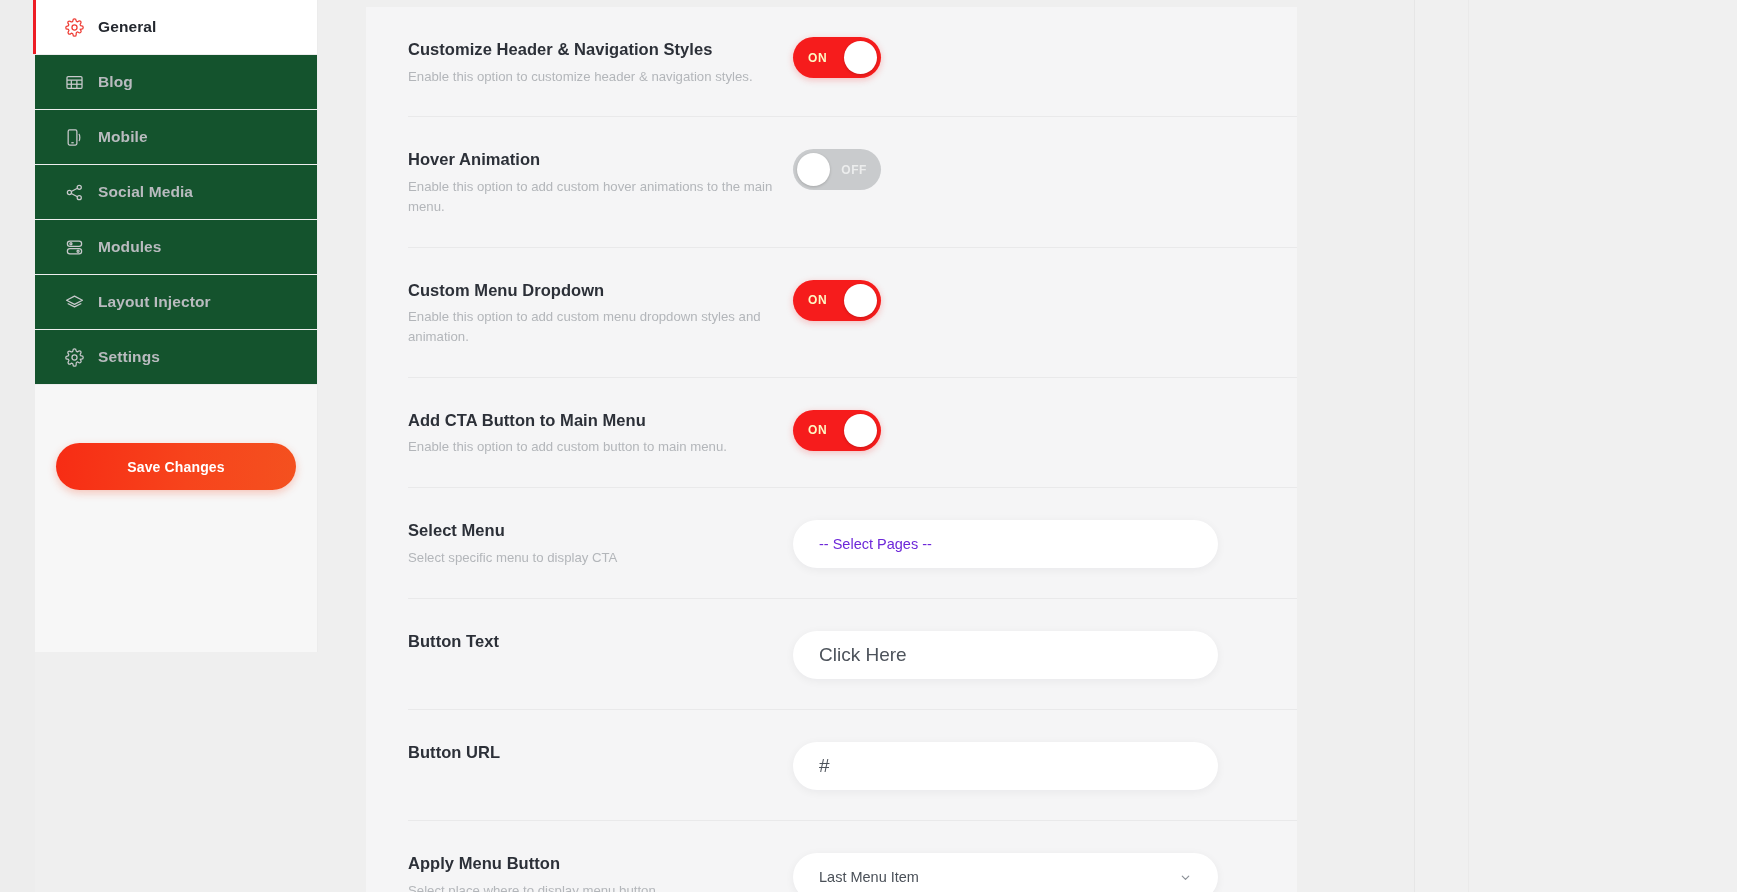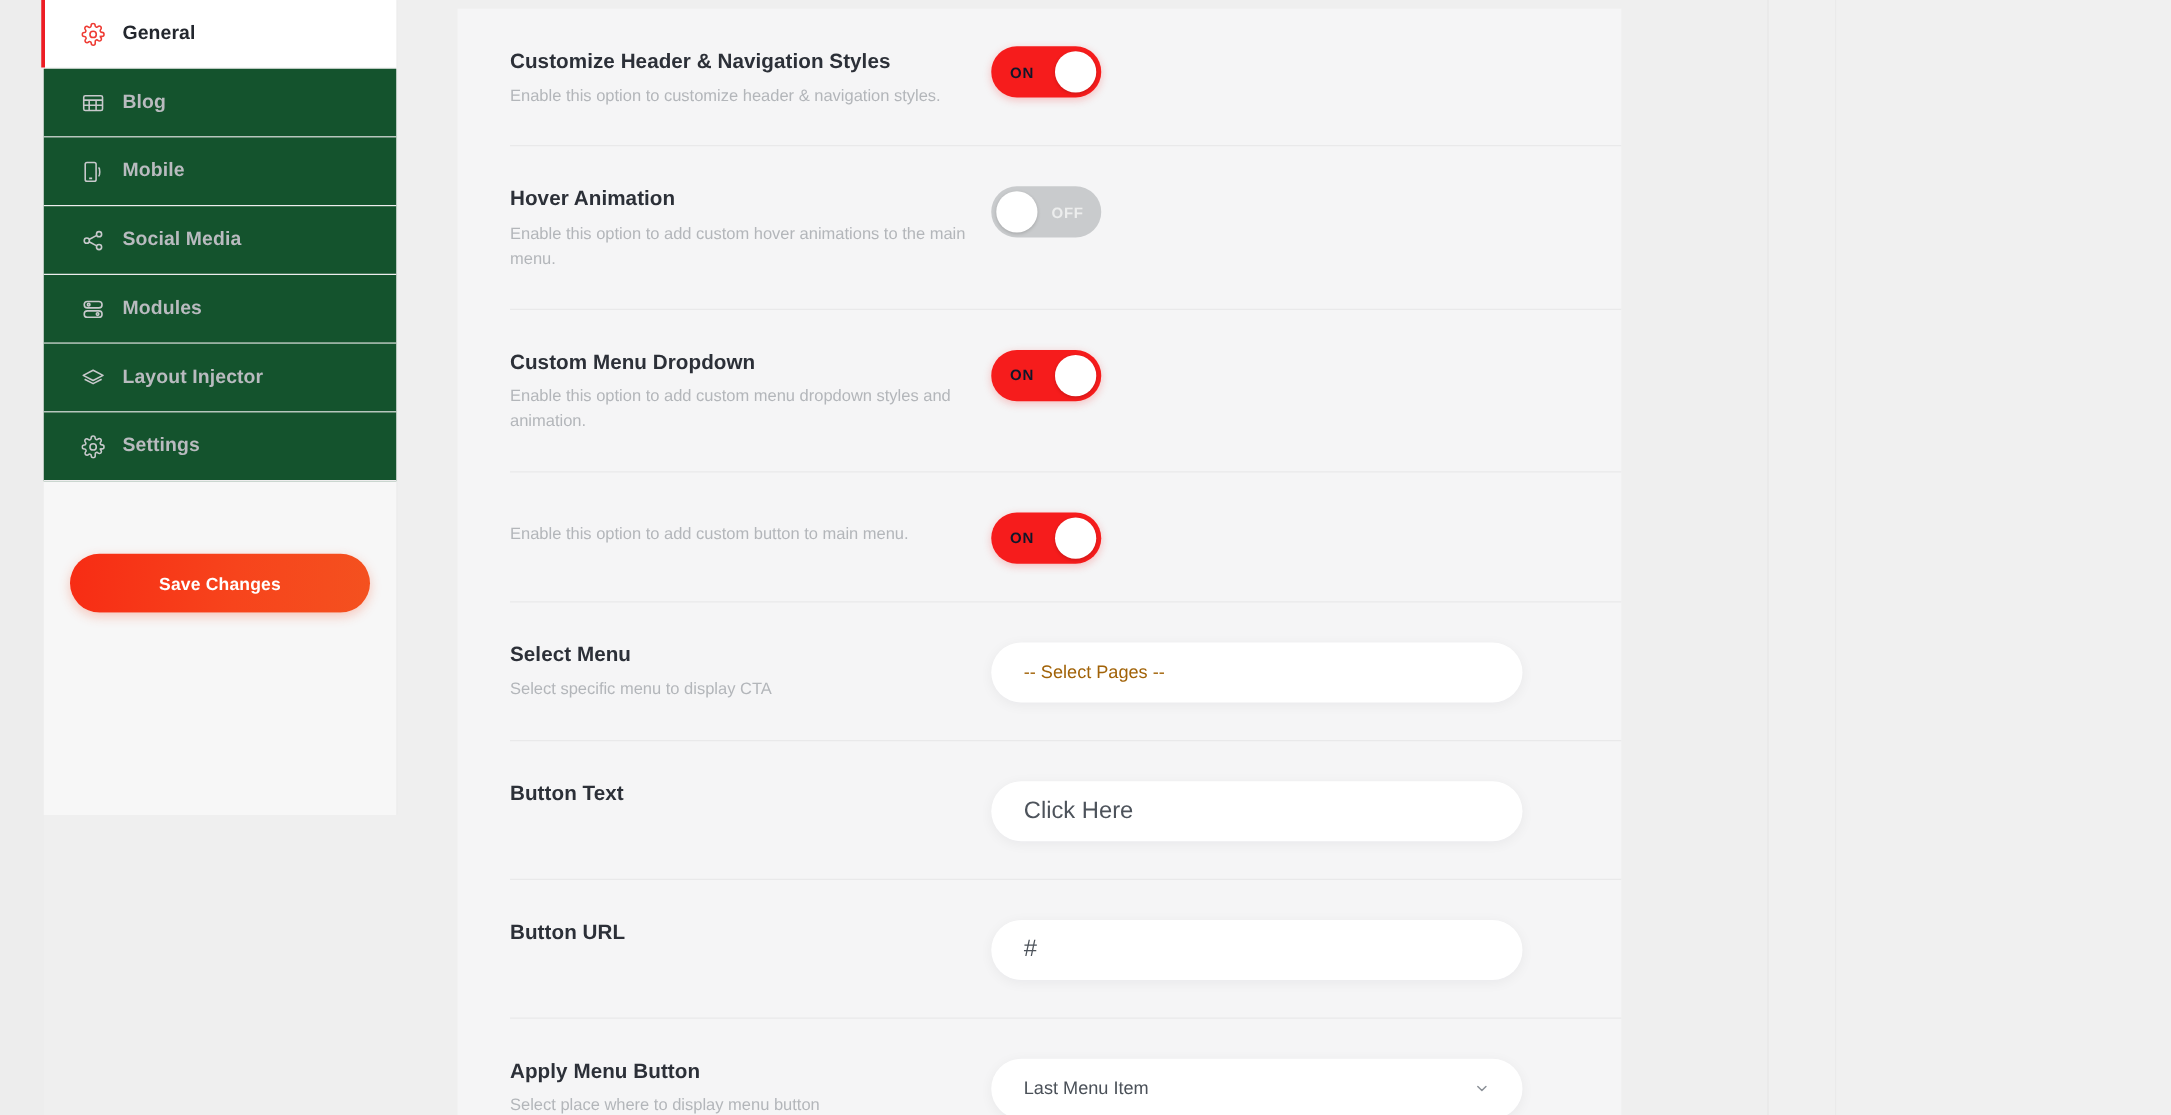"ON" .toggle.on .toggle-text { color: #0f172a -> #fef9c3 }
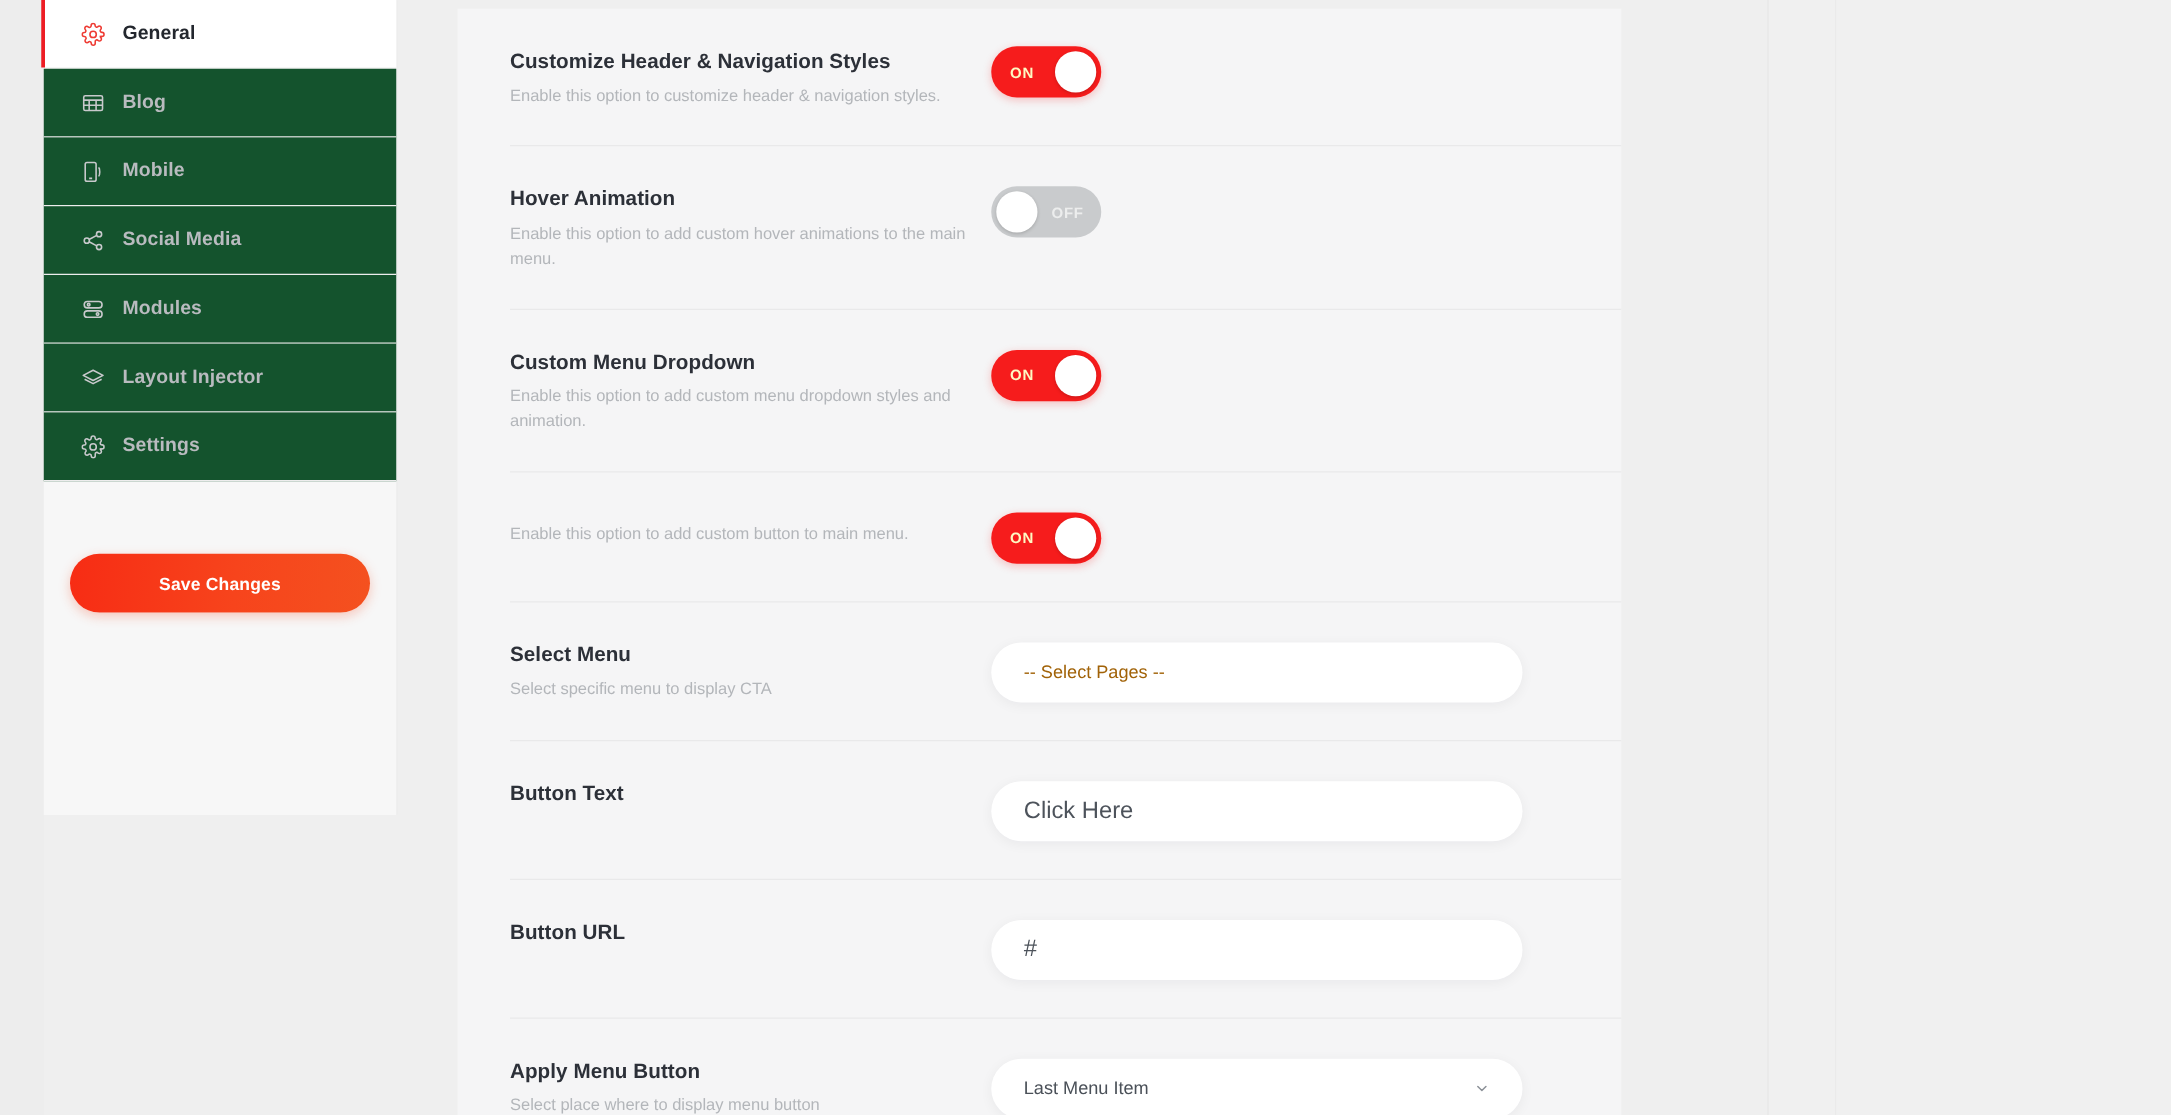"Add CTA Button to Main" div.row-title { html: none -> <div>Add CTA Button to Main Menu</div> }
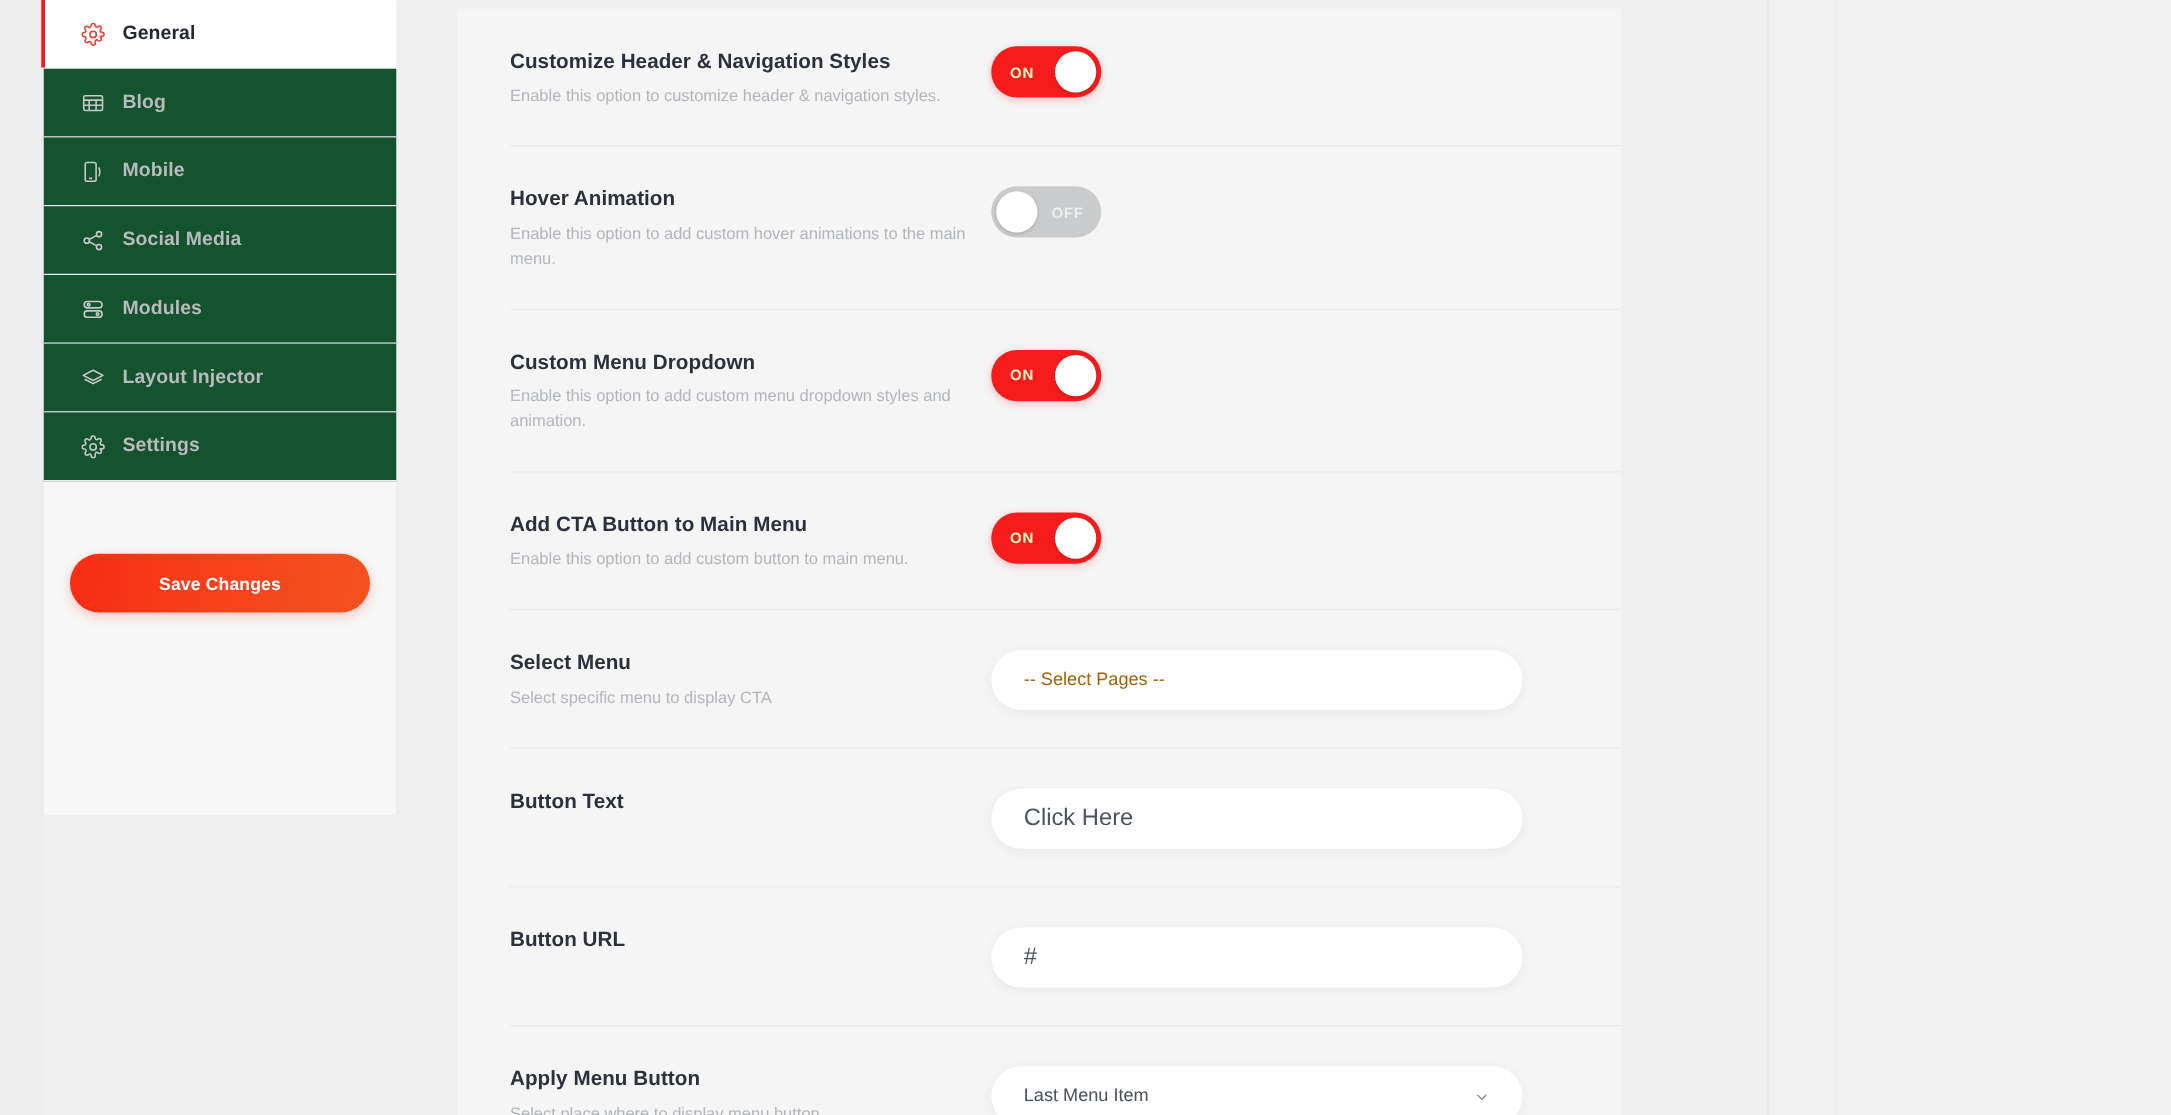"-- Select Pages --" .field.placeholder-text { color: #a16207 -> #6d28d9 }
